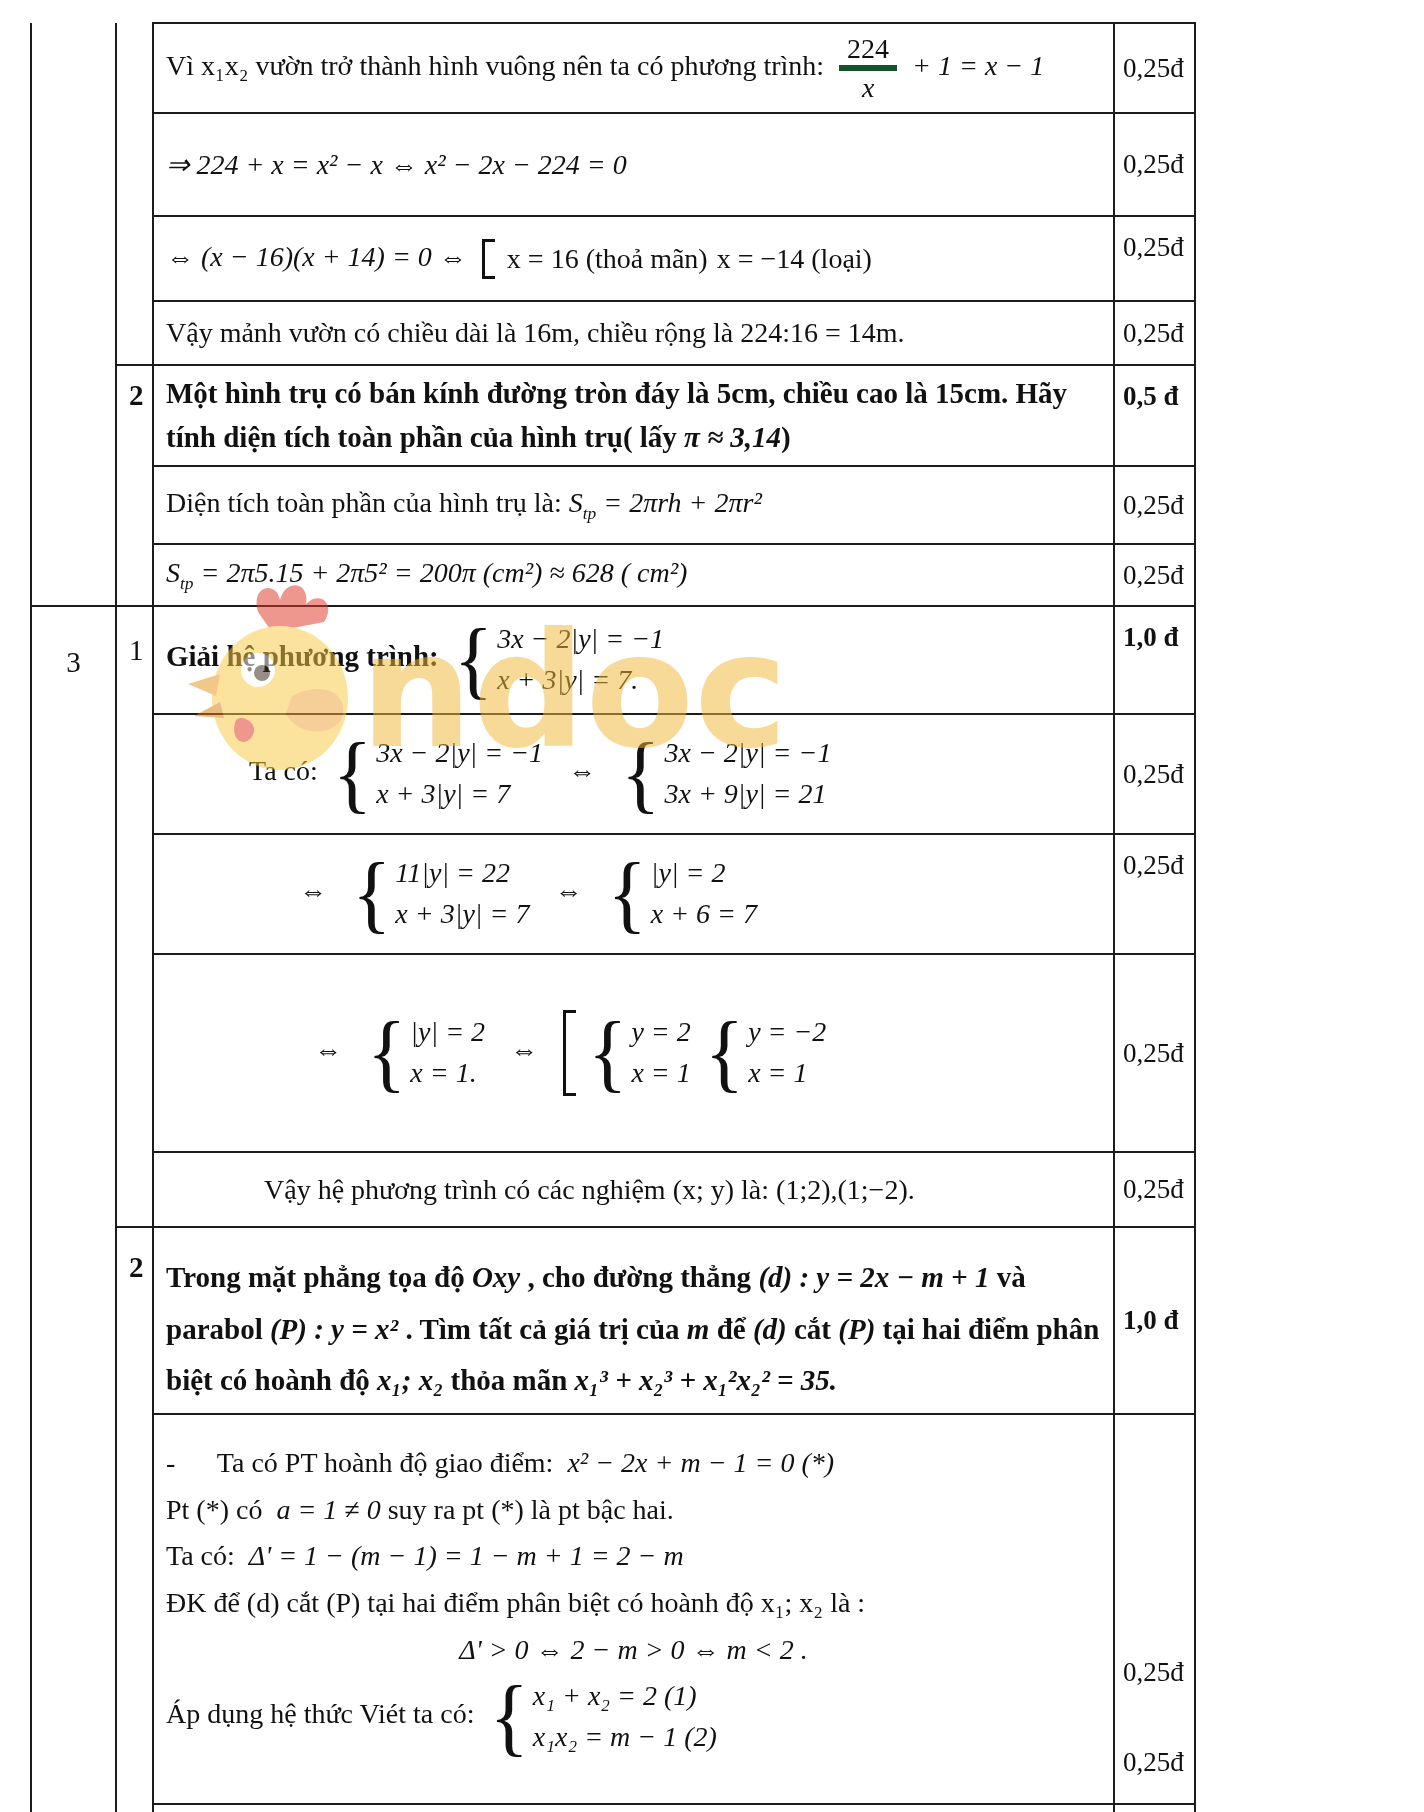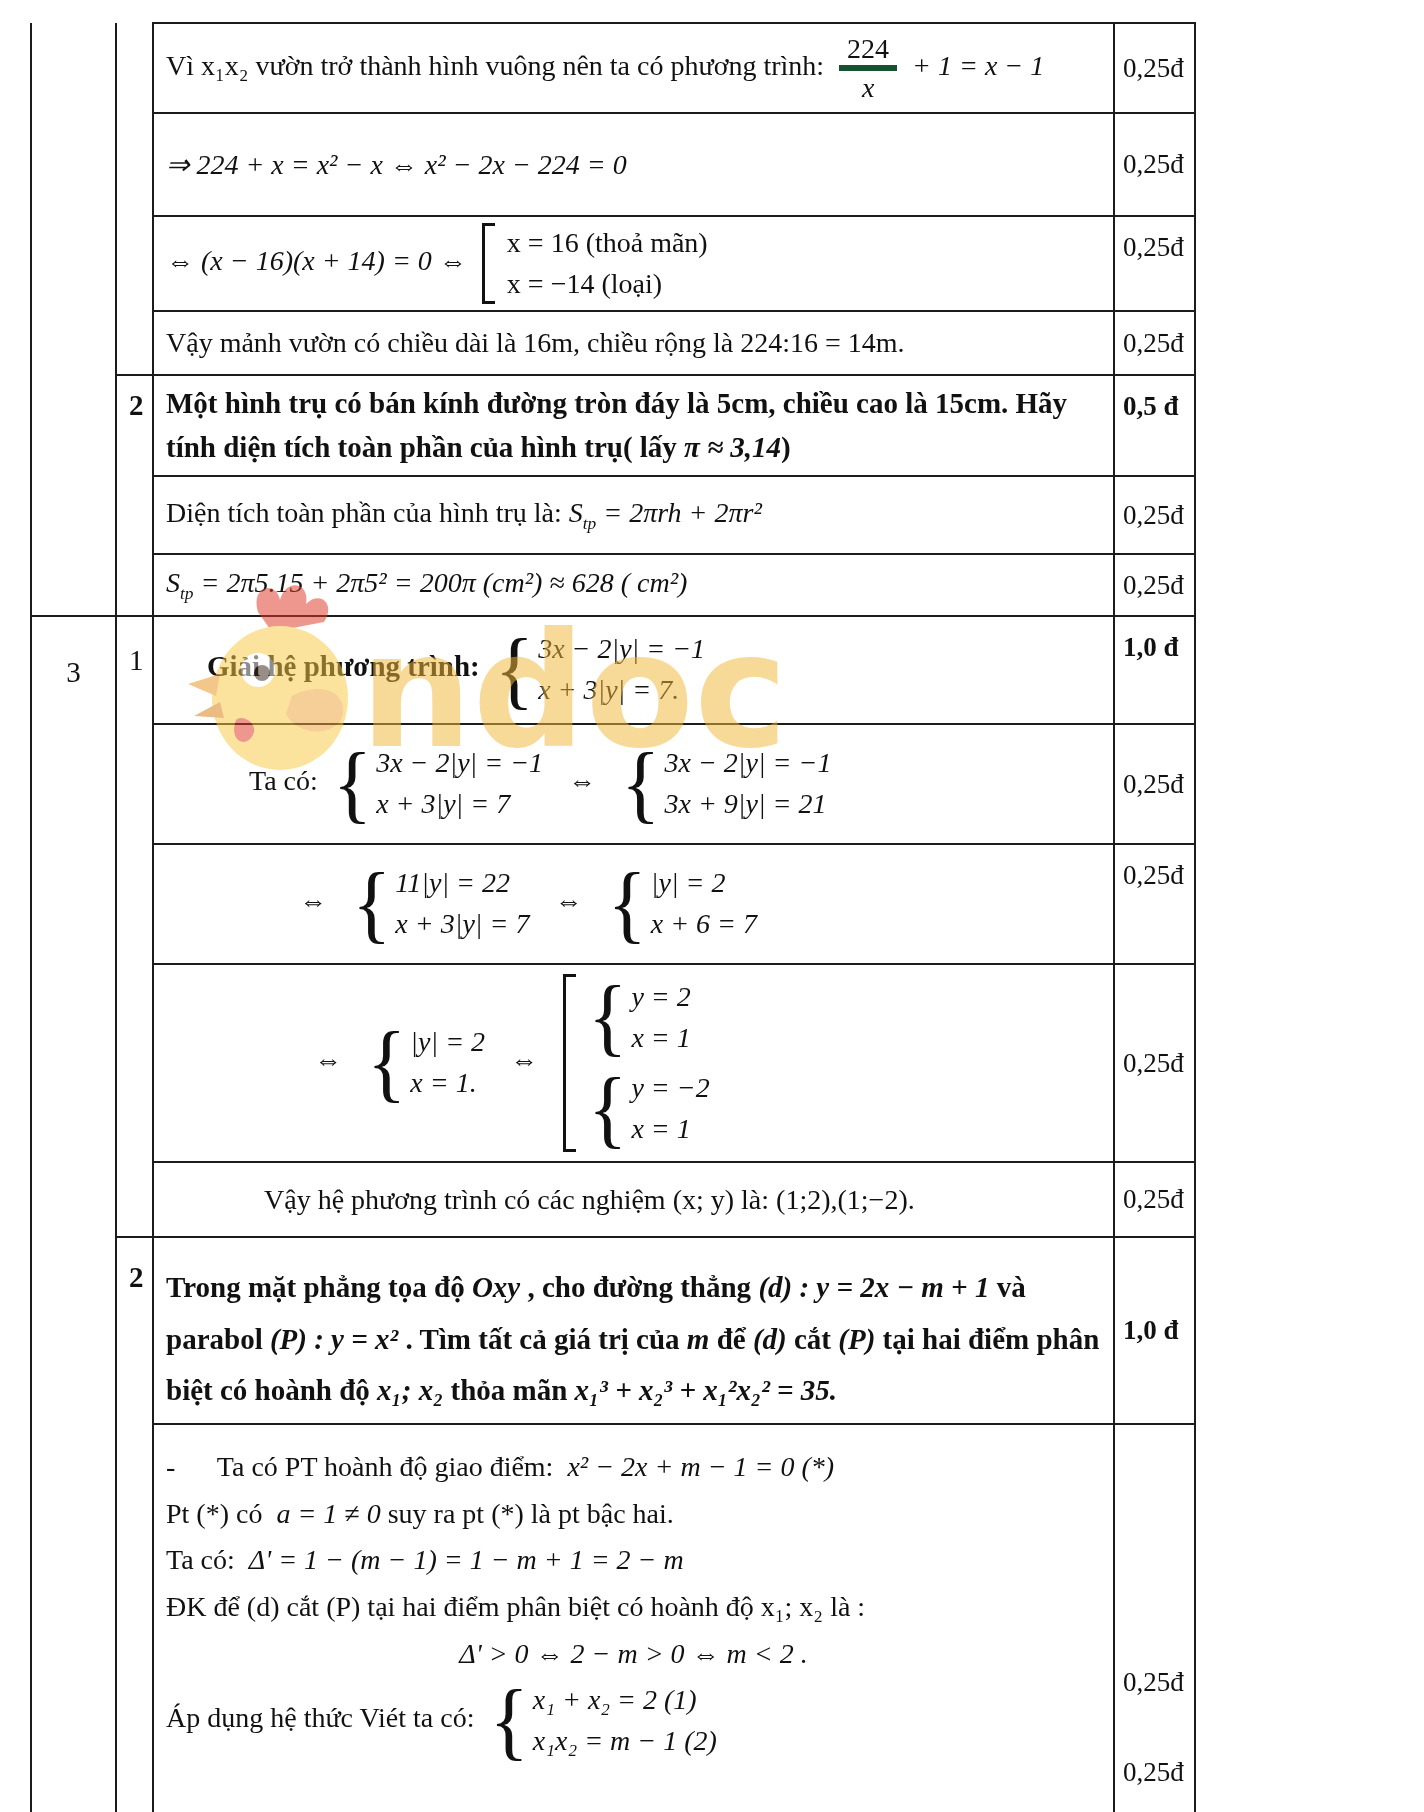"x = 16 (thoả mãn)" .stackcol { flex-direction: column -> row }
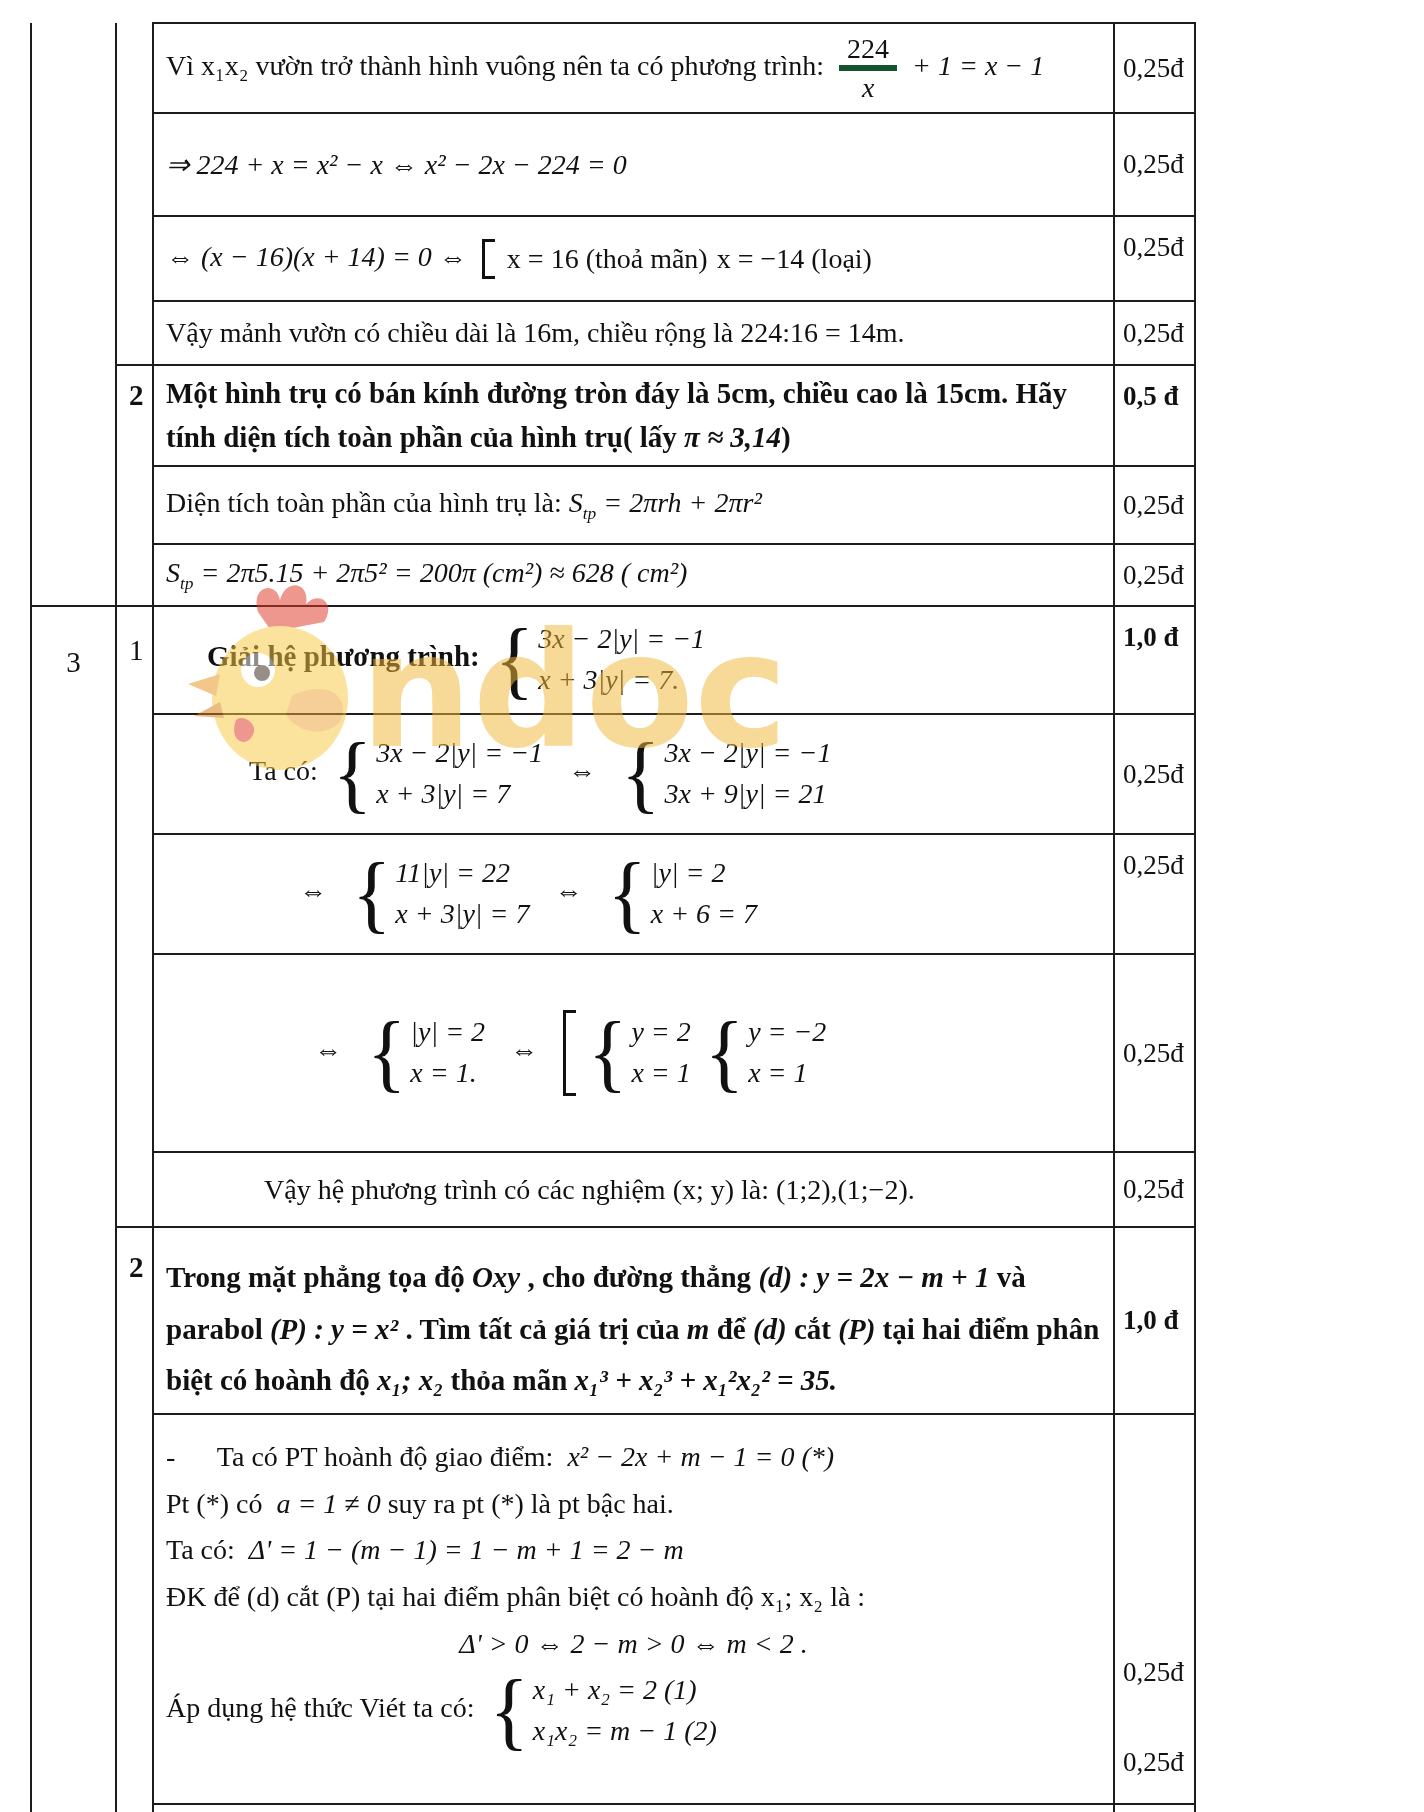"Một hình trụ có bán" .stmt { margin-left: 41px -> none }
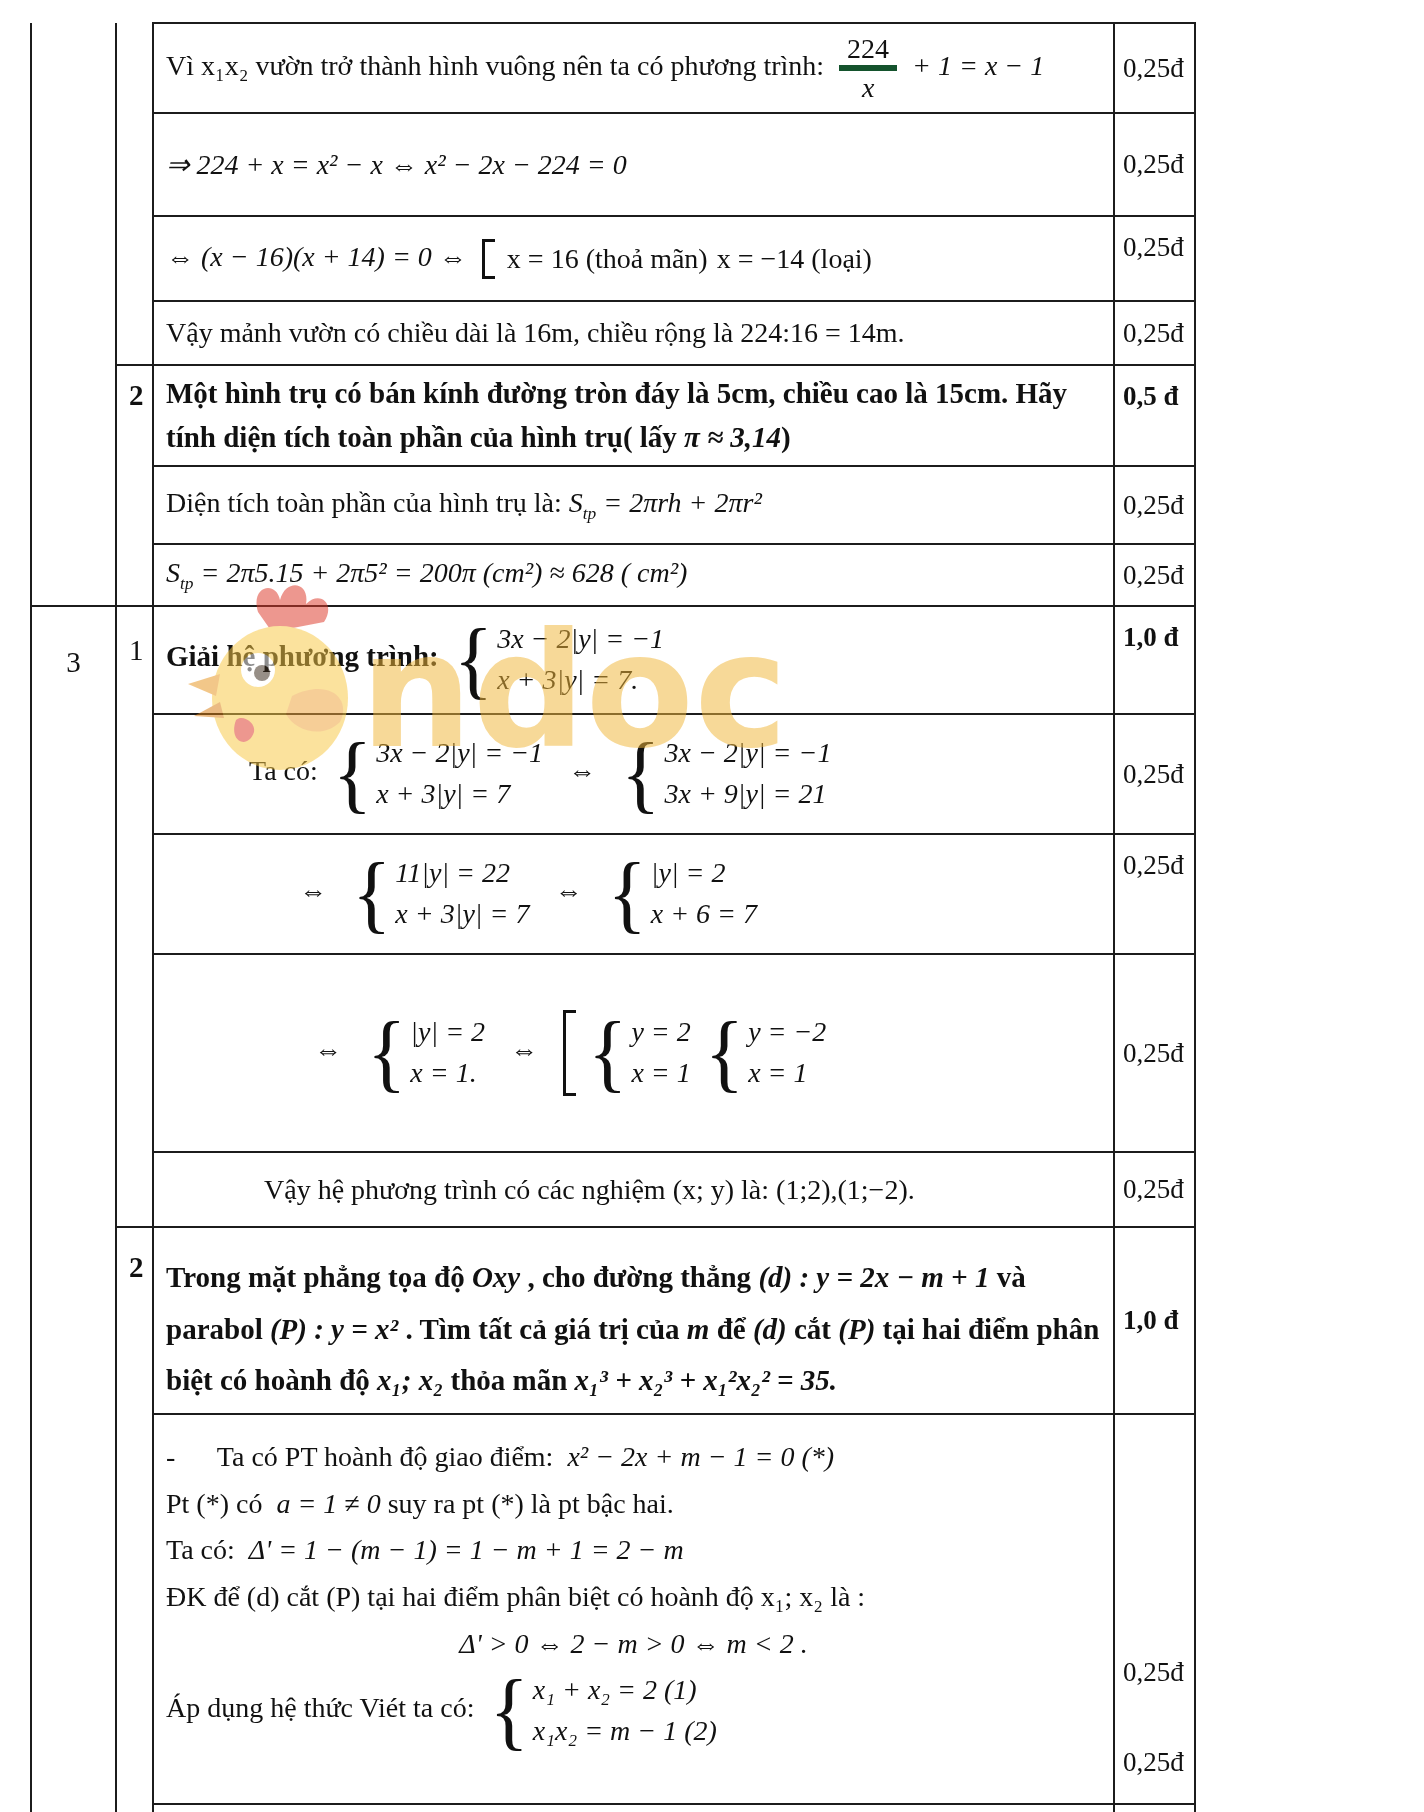"- Ta có PT hoành" td.sol { padding-top: 14px -> 20px }
